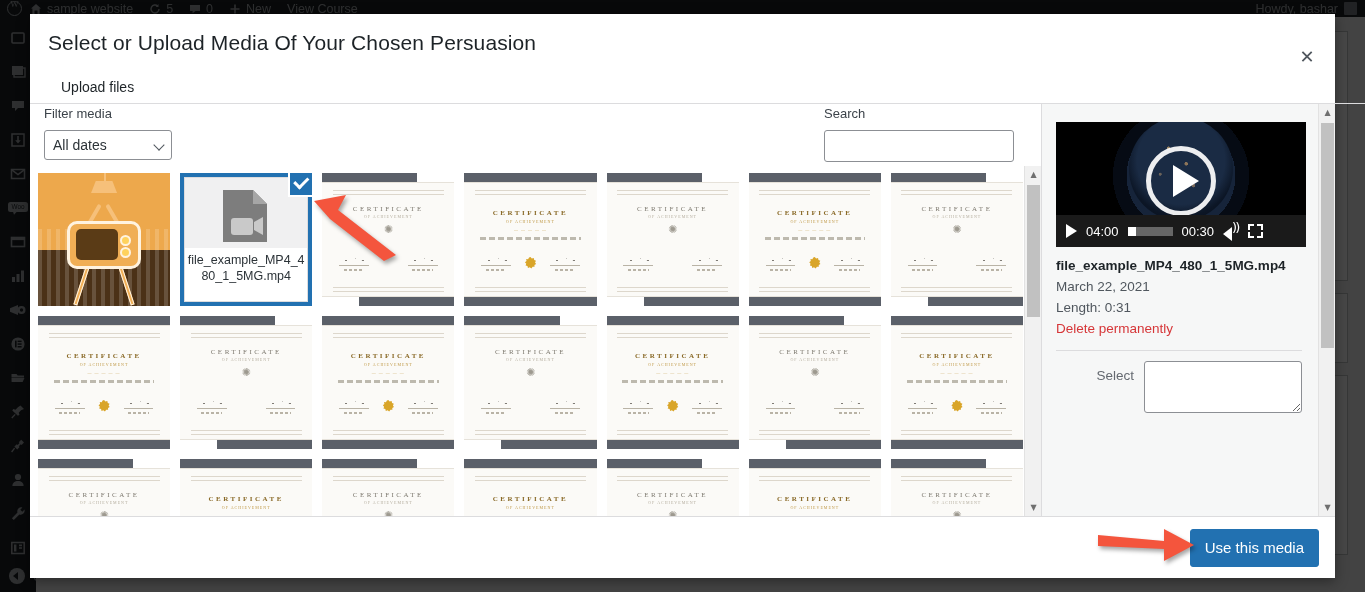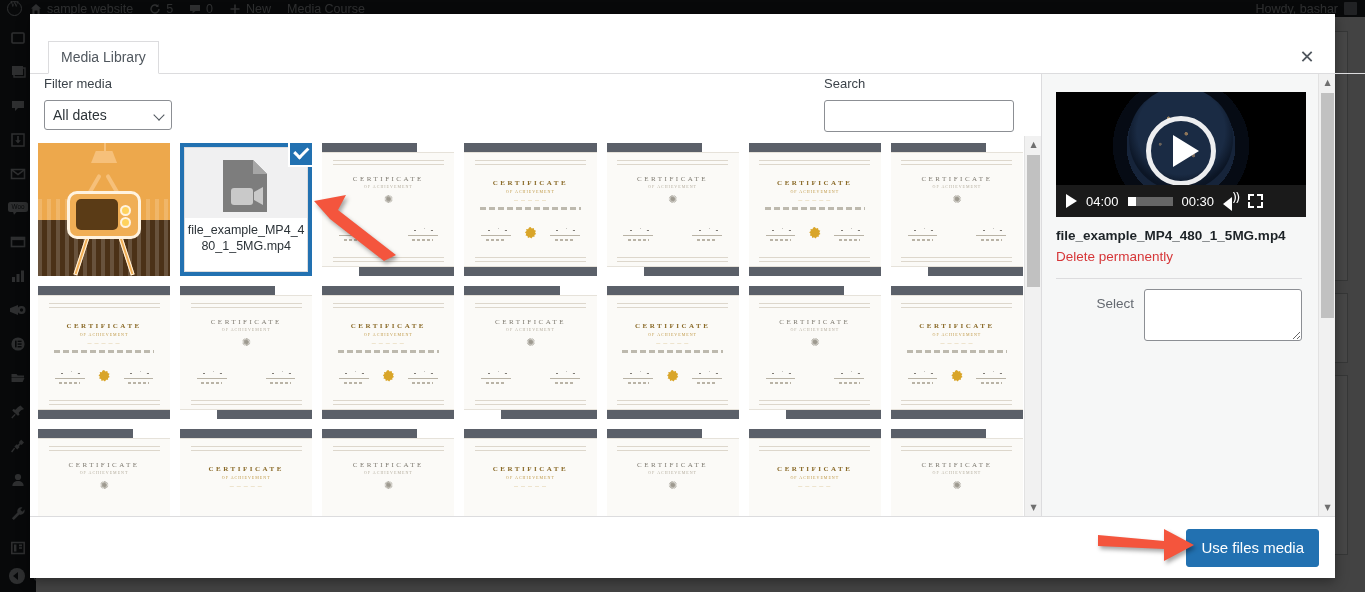"Media Course" span { text: Media -> View }
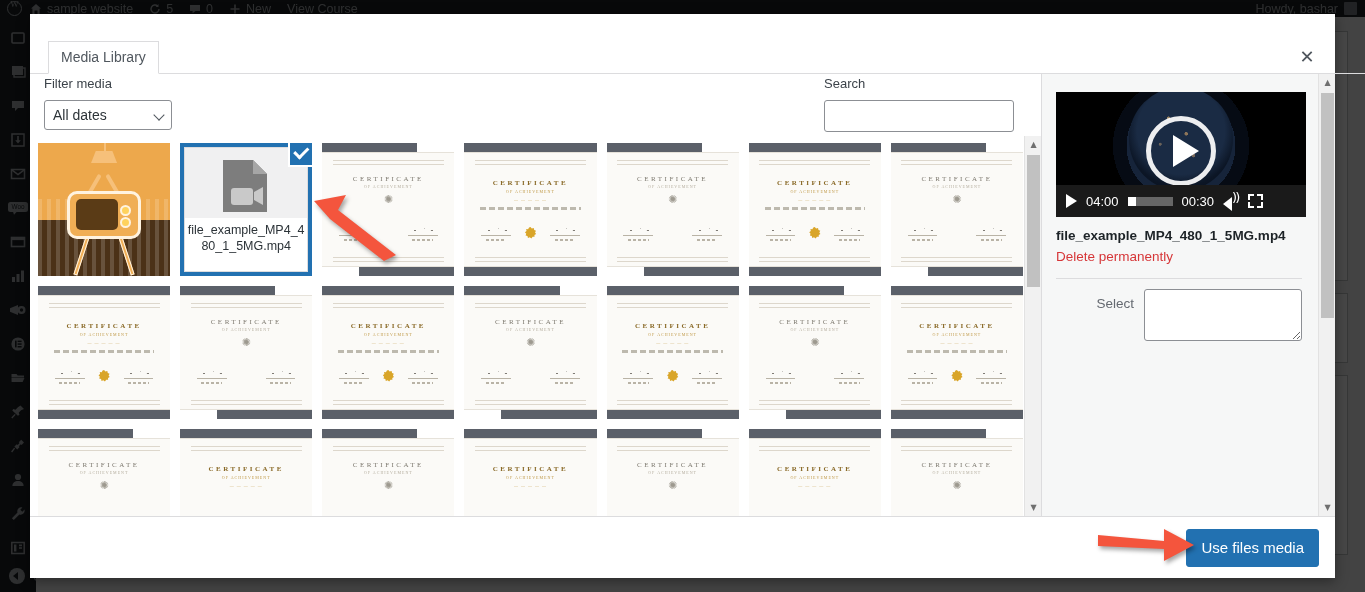"Select or Upload Media Of" div { html: none -> <div>Select or Upload Media Of Your Chosen Persuasion</div> }
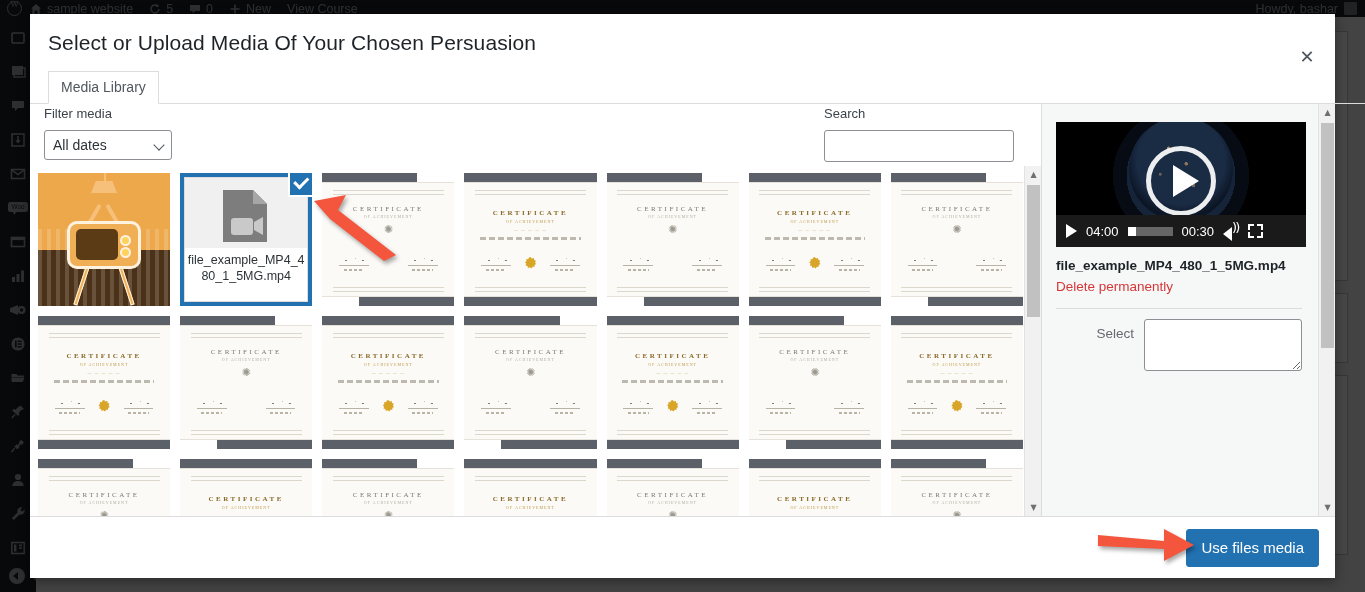"Upload files" div.tab { html: none -> <div>Upload files</div> }
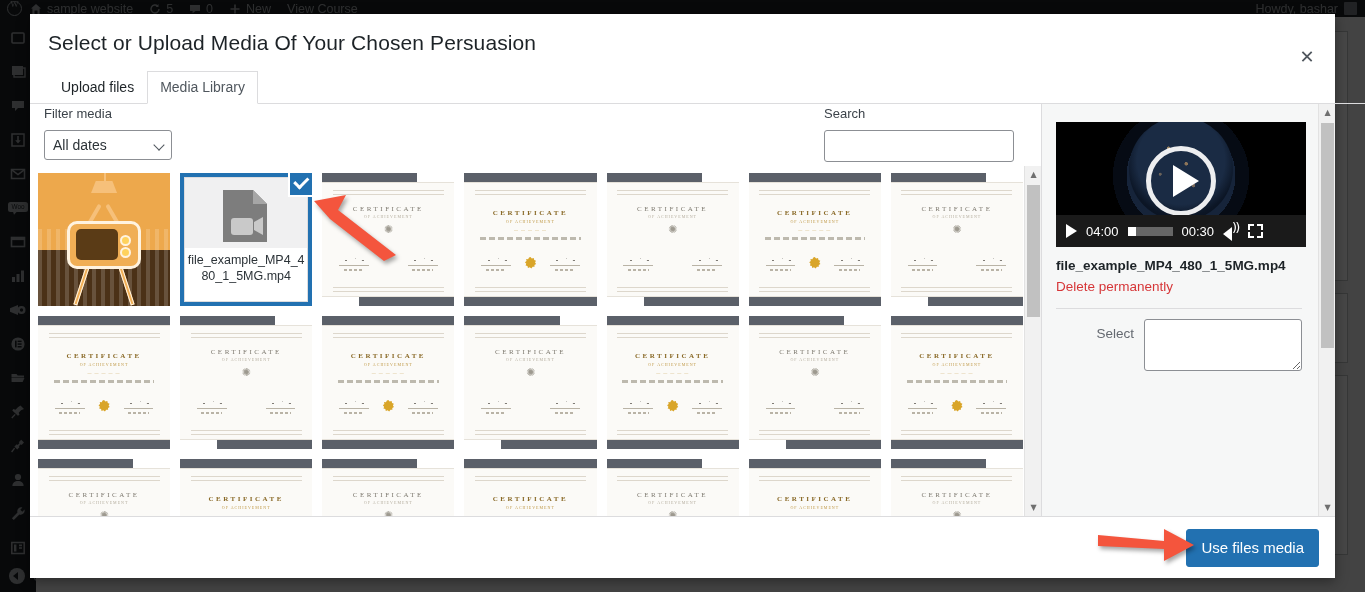"Media Library" div.tab { html: <div>Media Library</div> -> none }
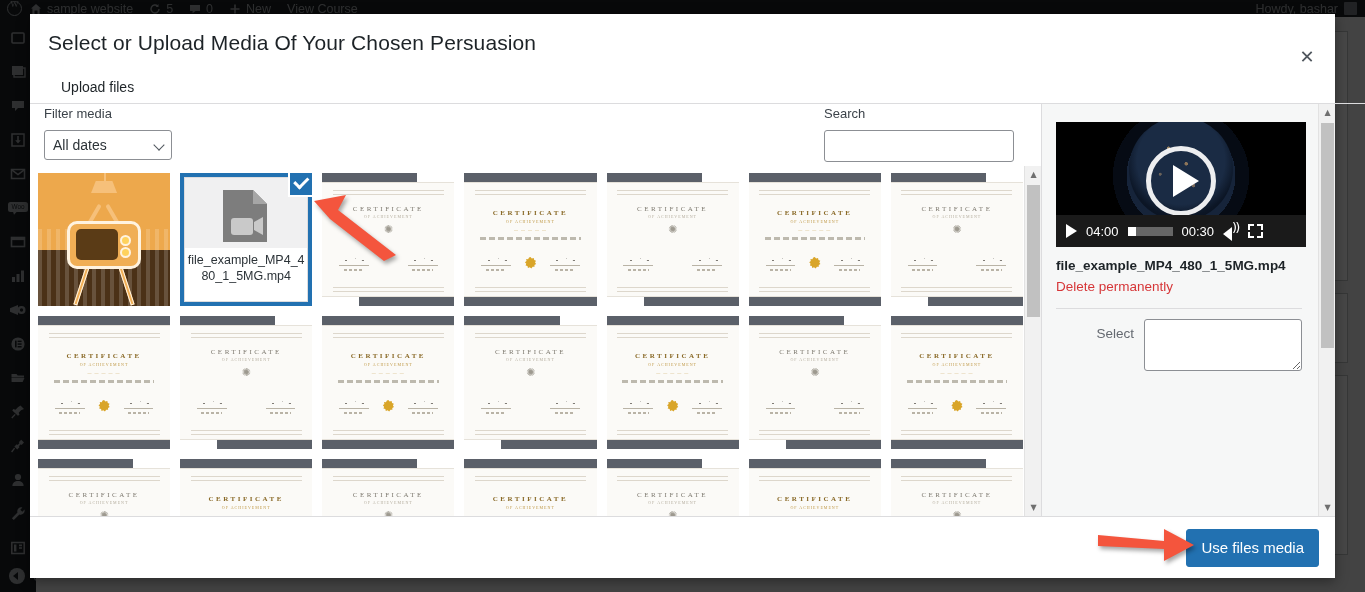"March 22, 2021" div.meta-line { html: none -> <div>March 22, 2021</div> }
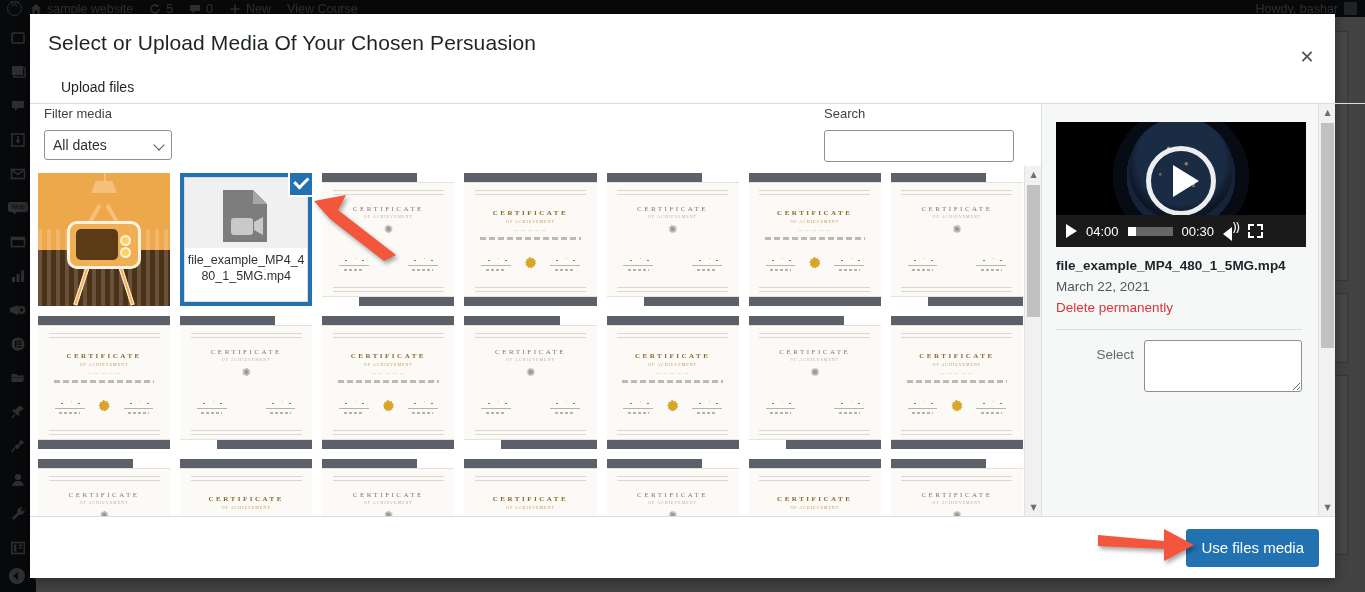"Length: 0:31" div.meta-line { html: none -> <div>Length: 0:31</div> }
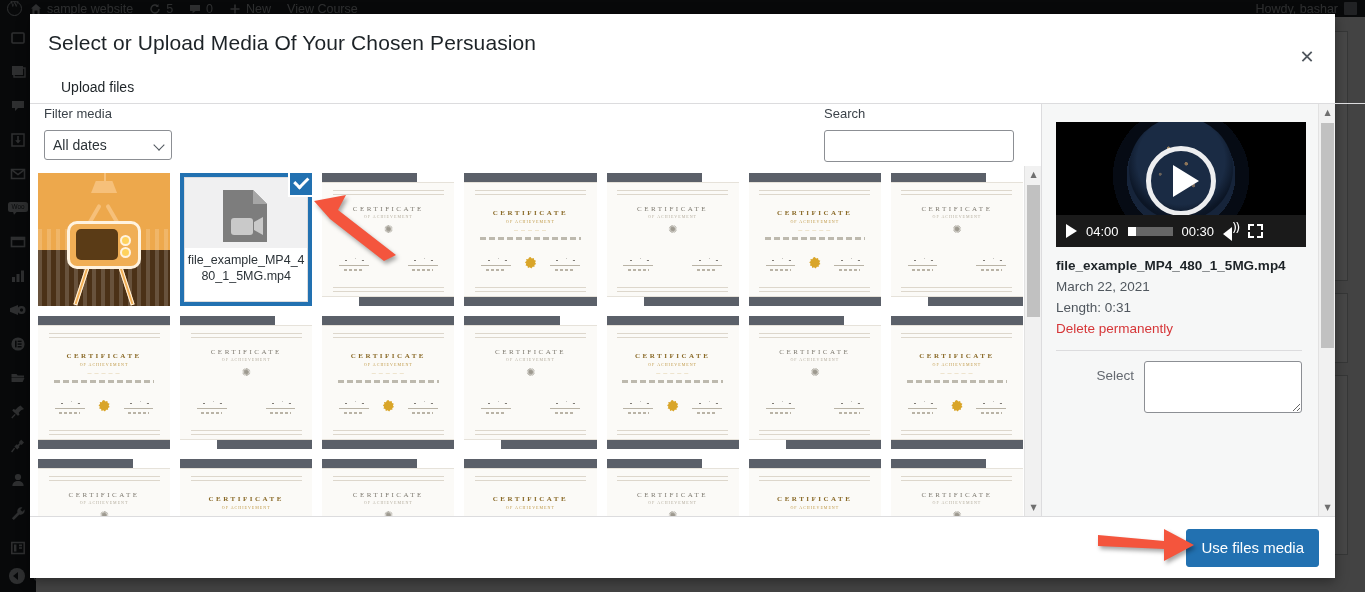"Use files media" button { text: files -> this }
